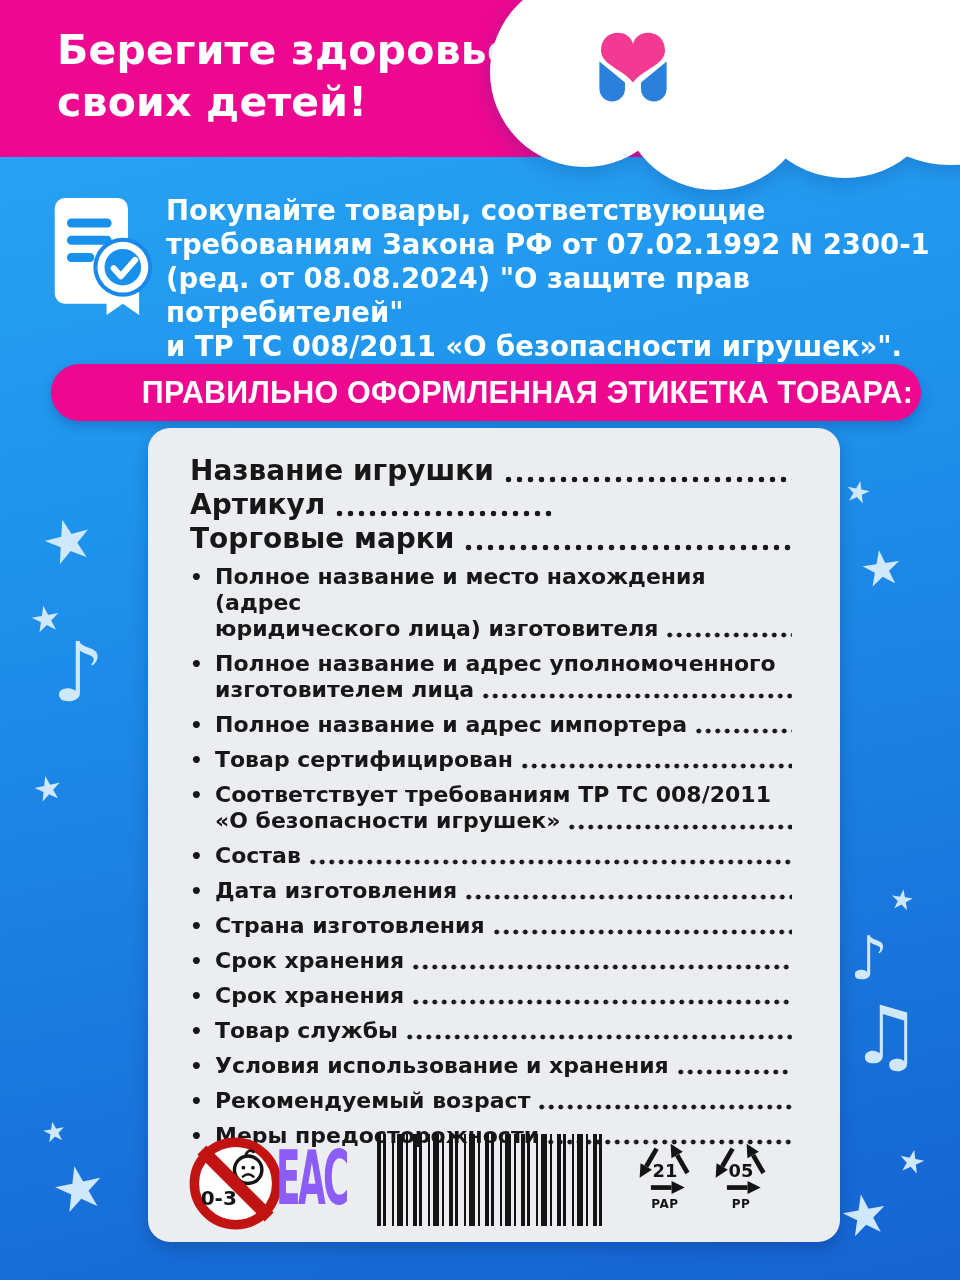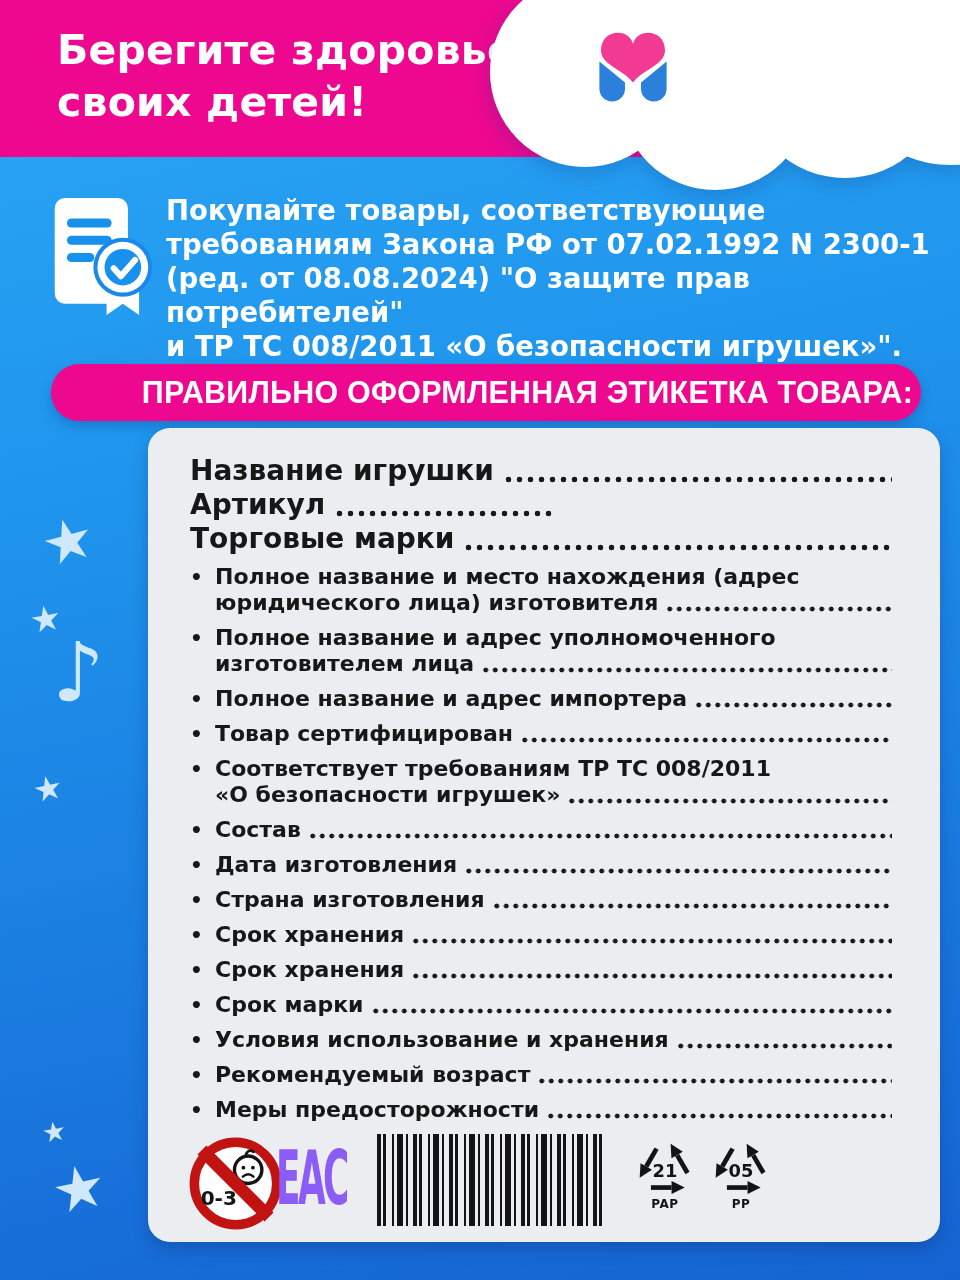"Название игрушки" .card { width: 792px -> 692px }
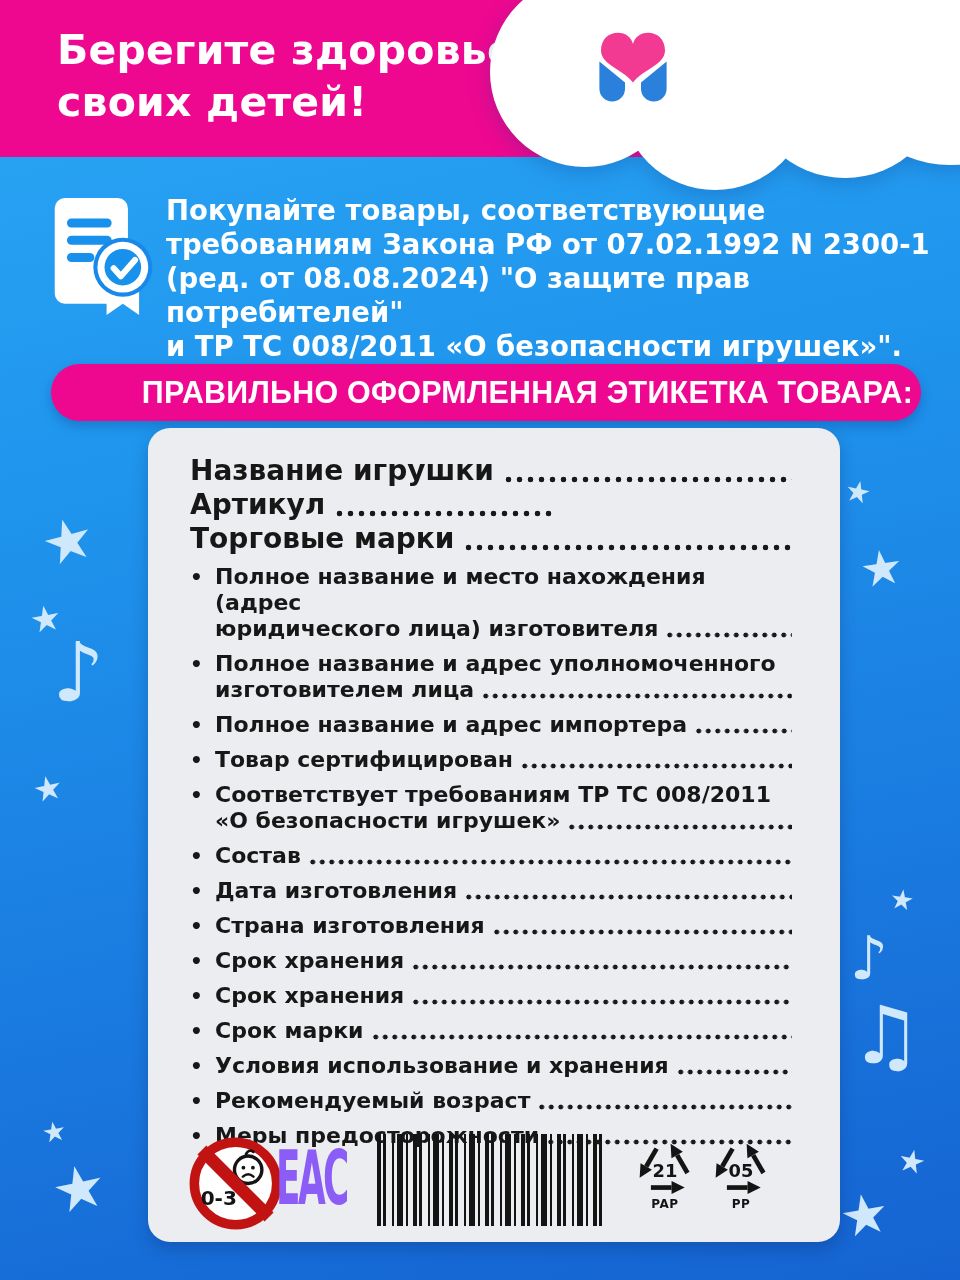"Срок марки" span { text: Срок марки -> Товар службы }
